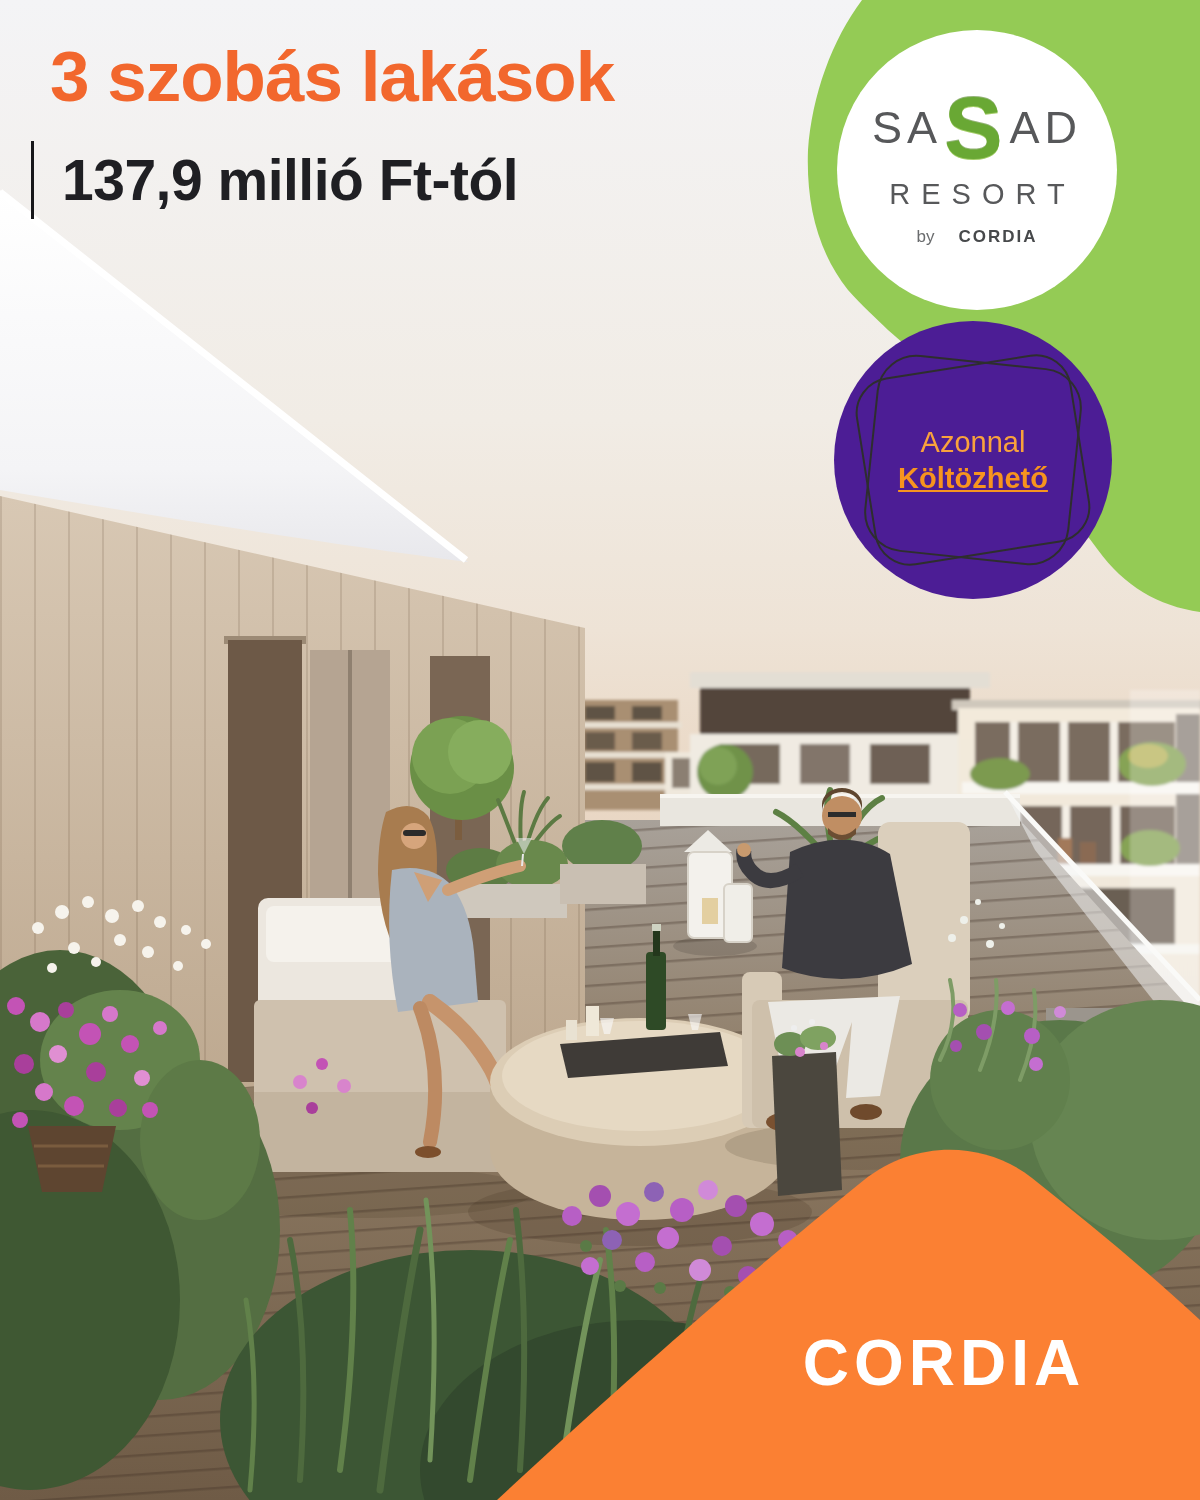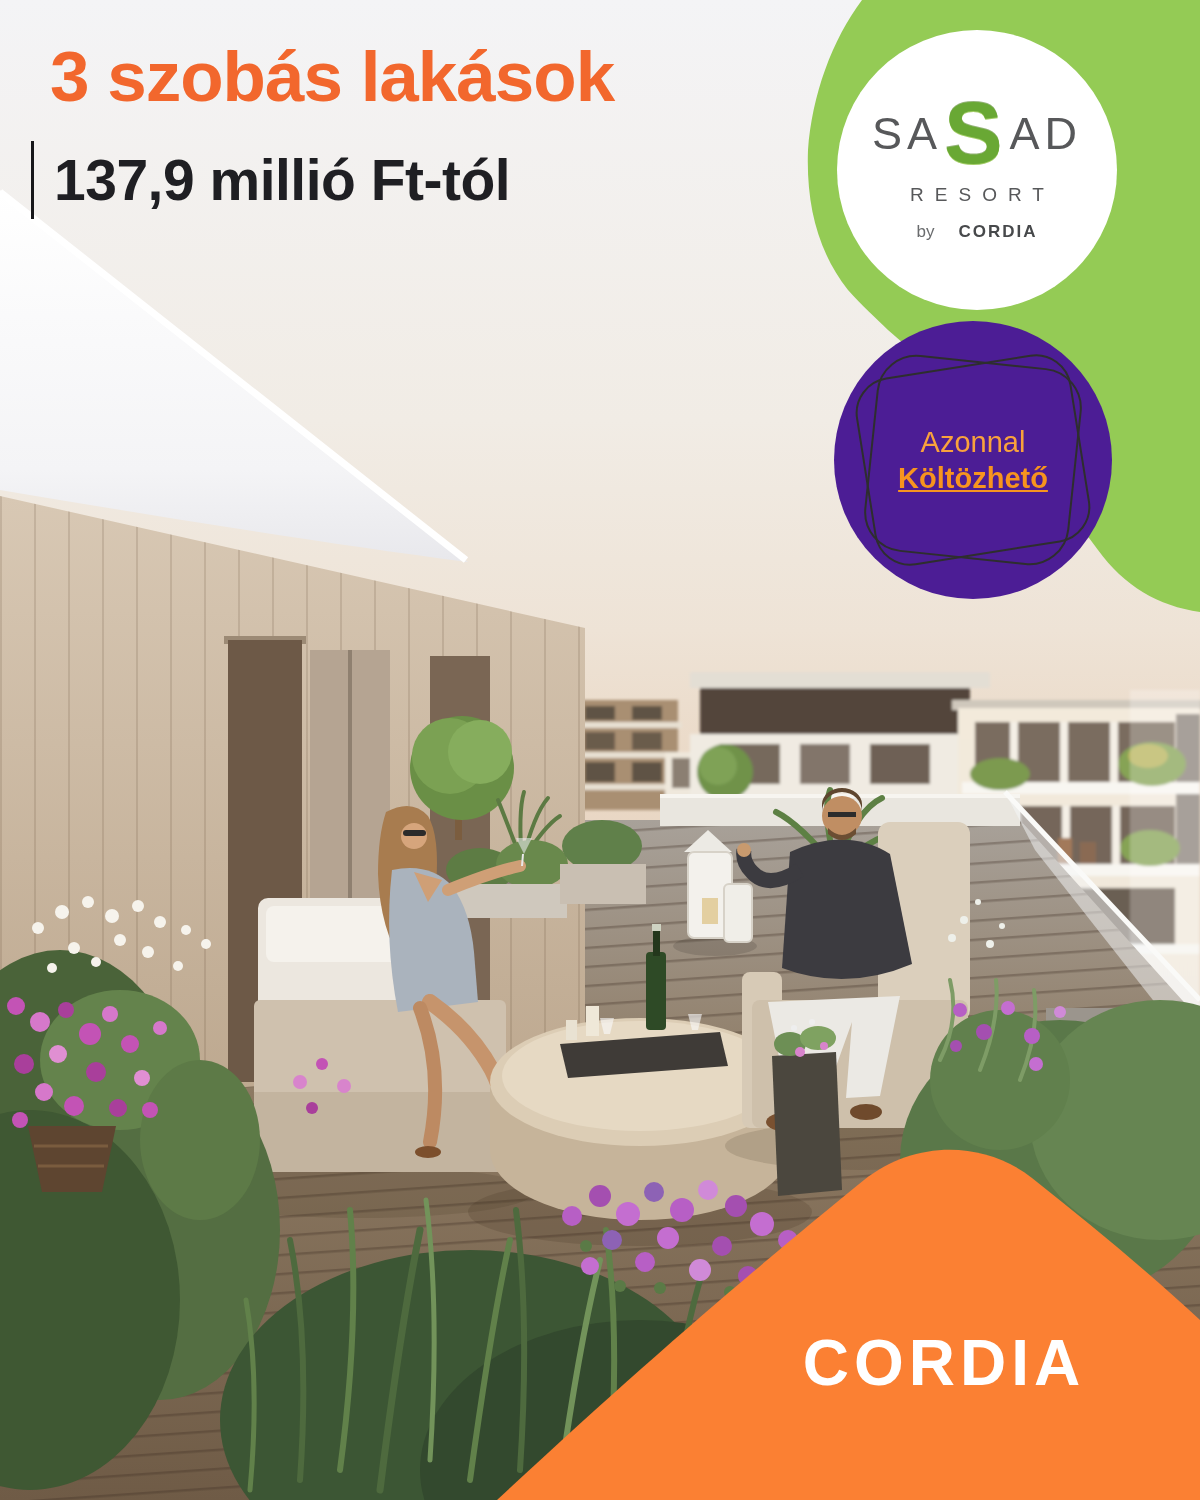"137,9 millió Ft-tól" .price-row { gap: none -> 8px }
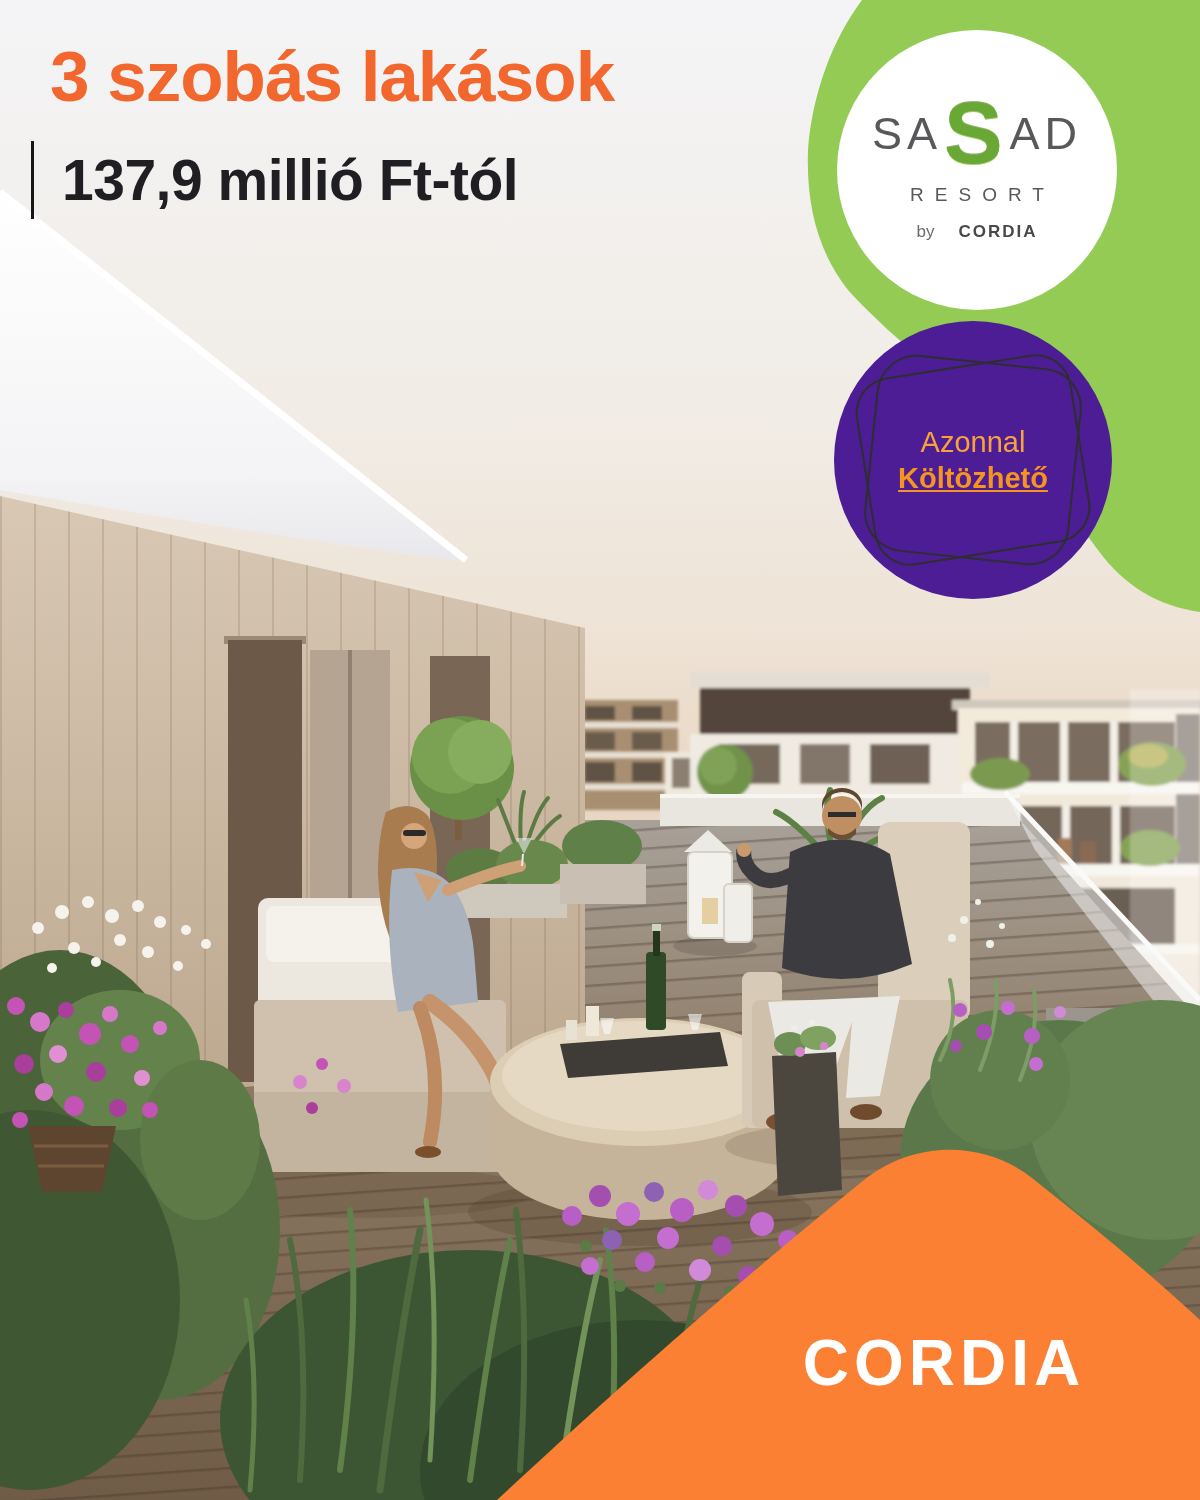"RESORT" .sasad-resort { font-size: 19px -> 29px }
